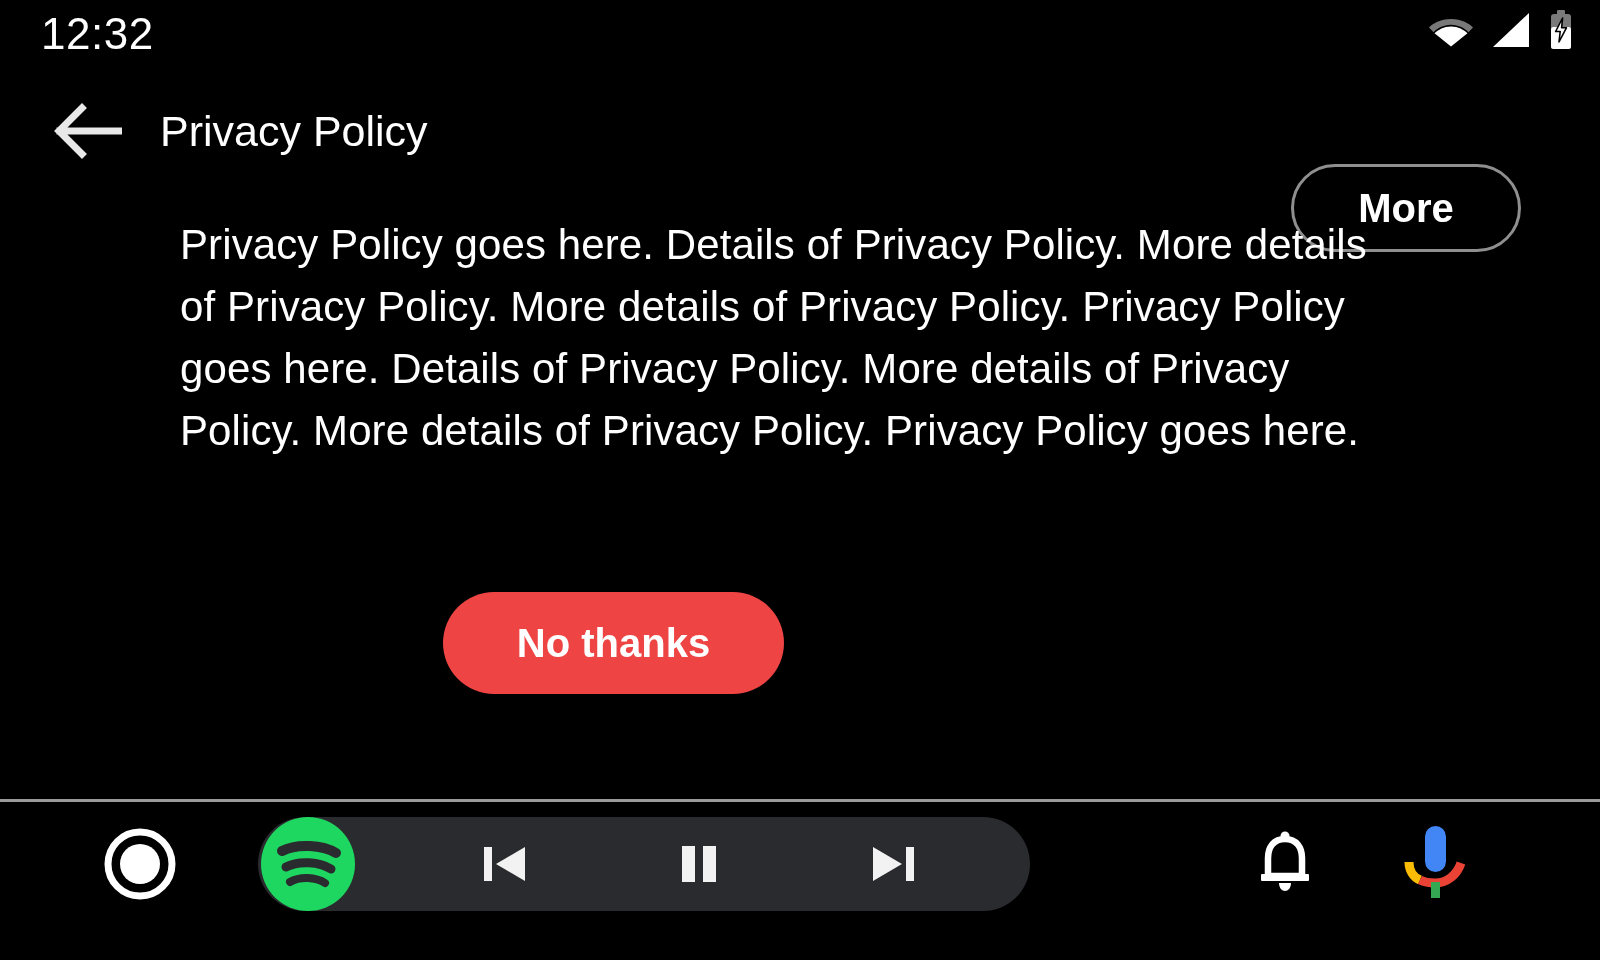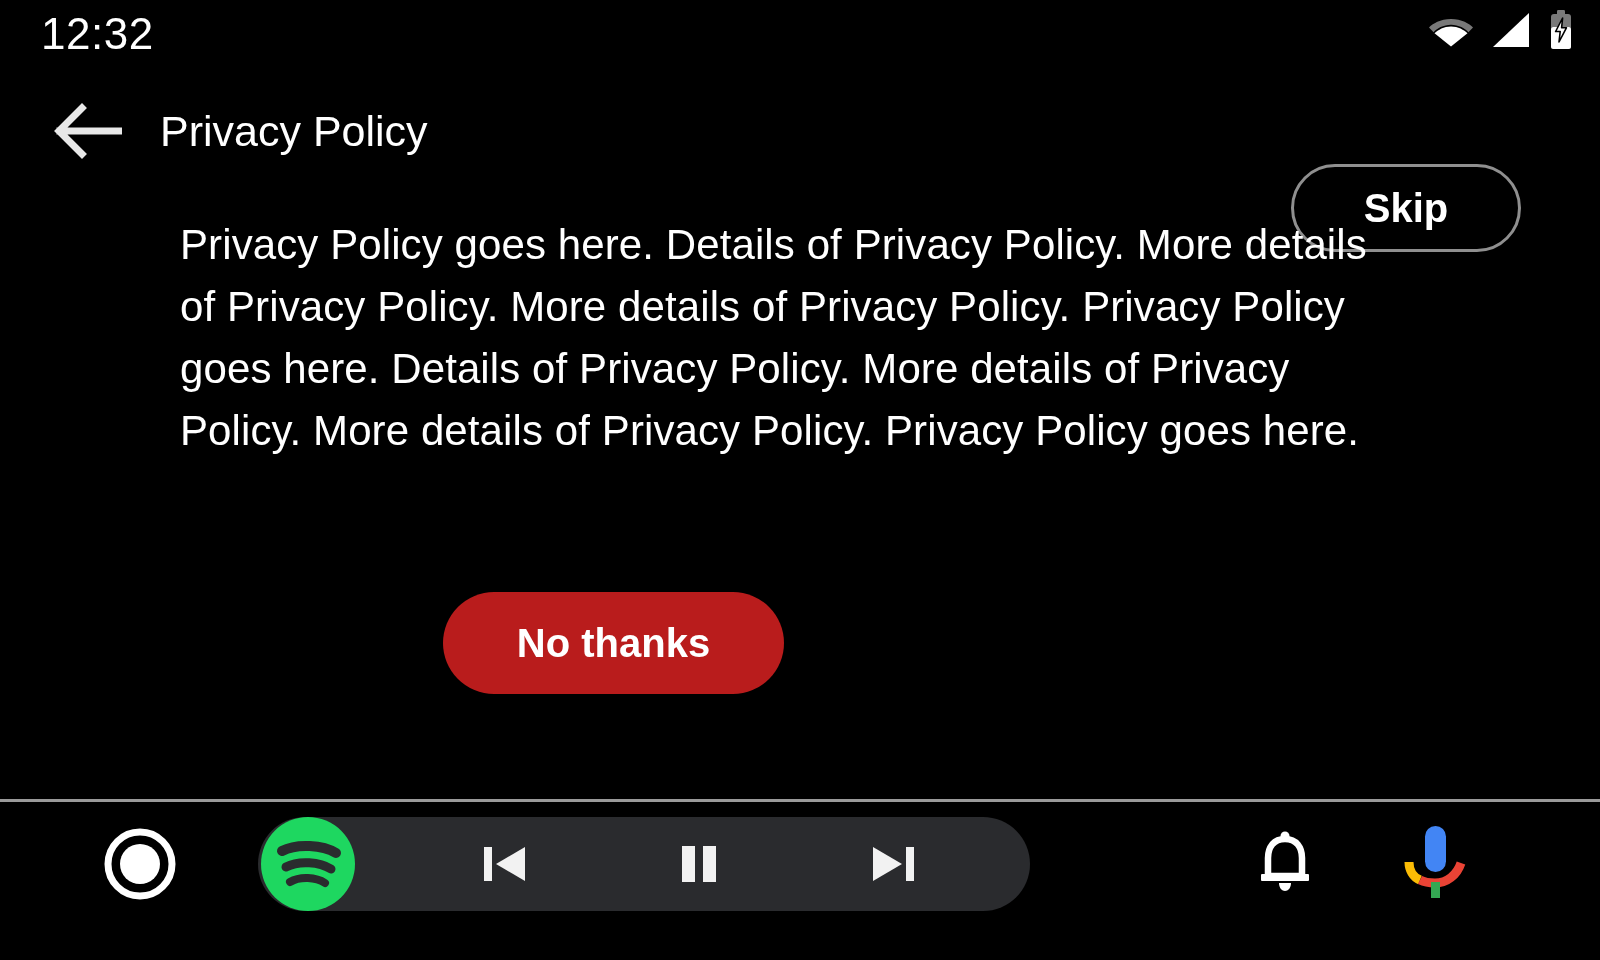"Skip" button { text: Skip -> More }
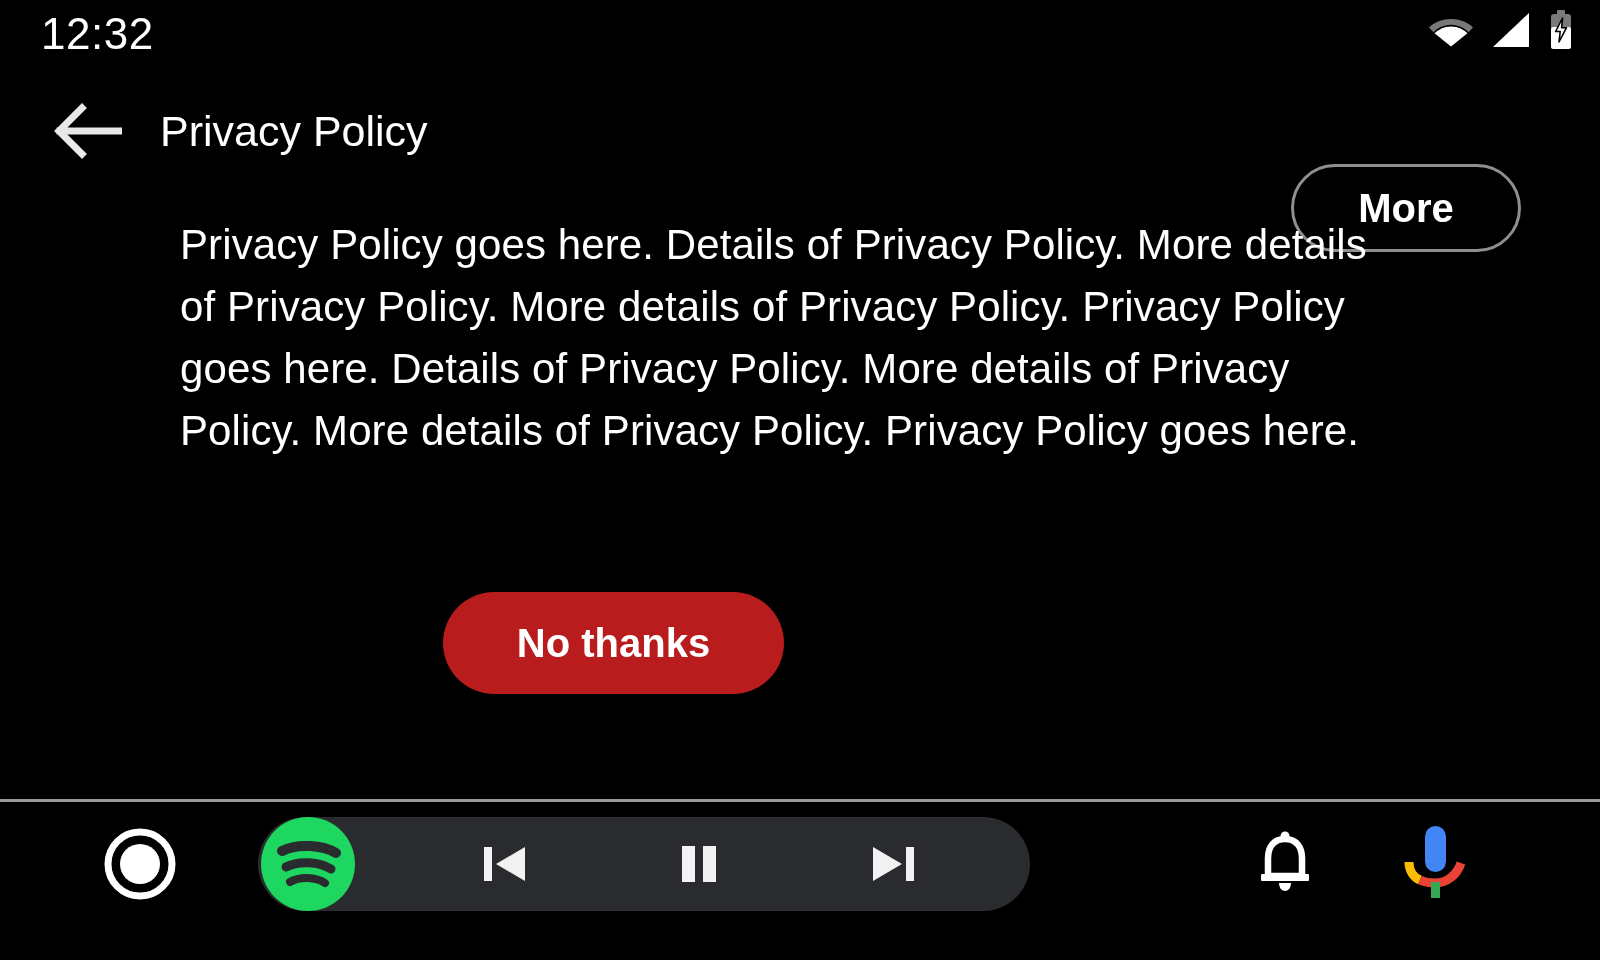"No thanks" #no-thanks-button { background: #b91c1c -> #ef4444 }
